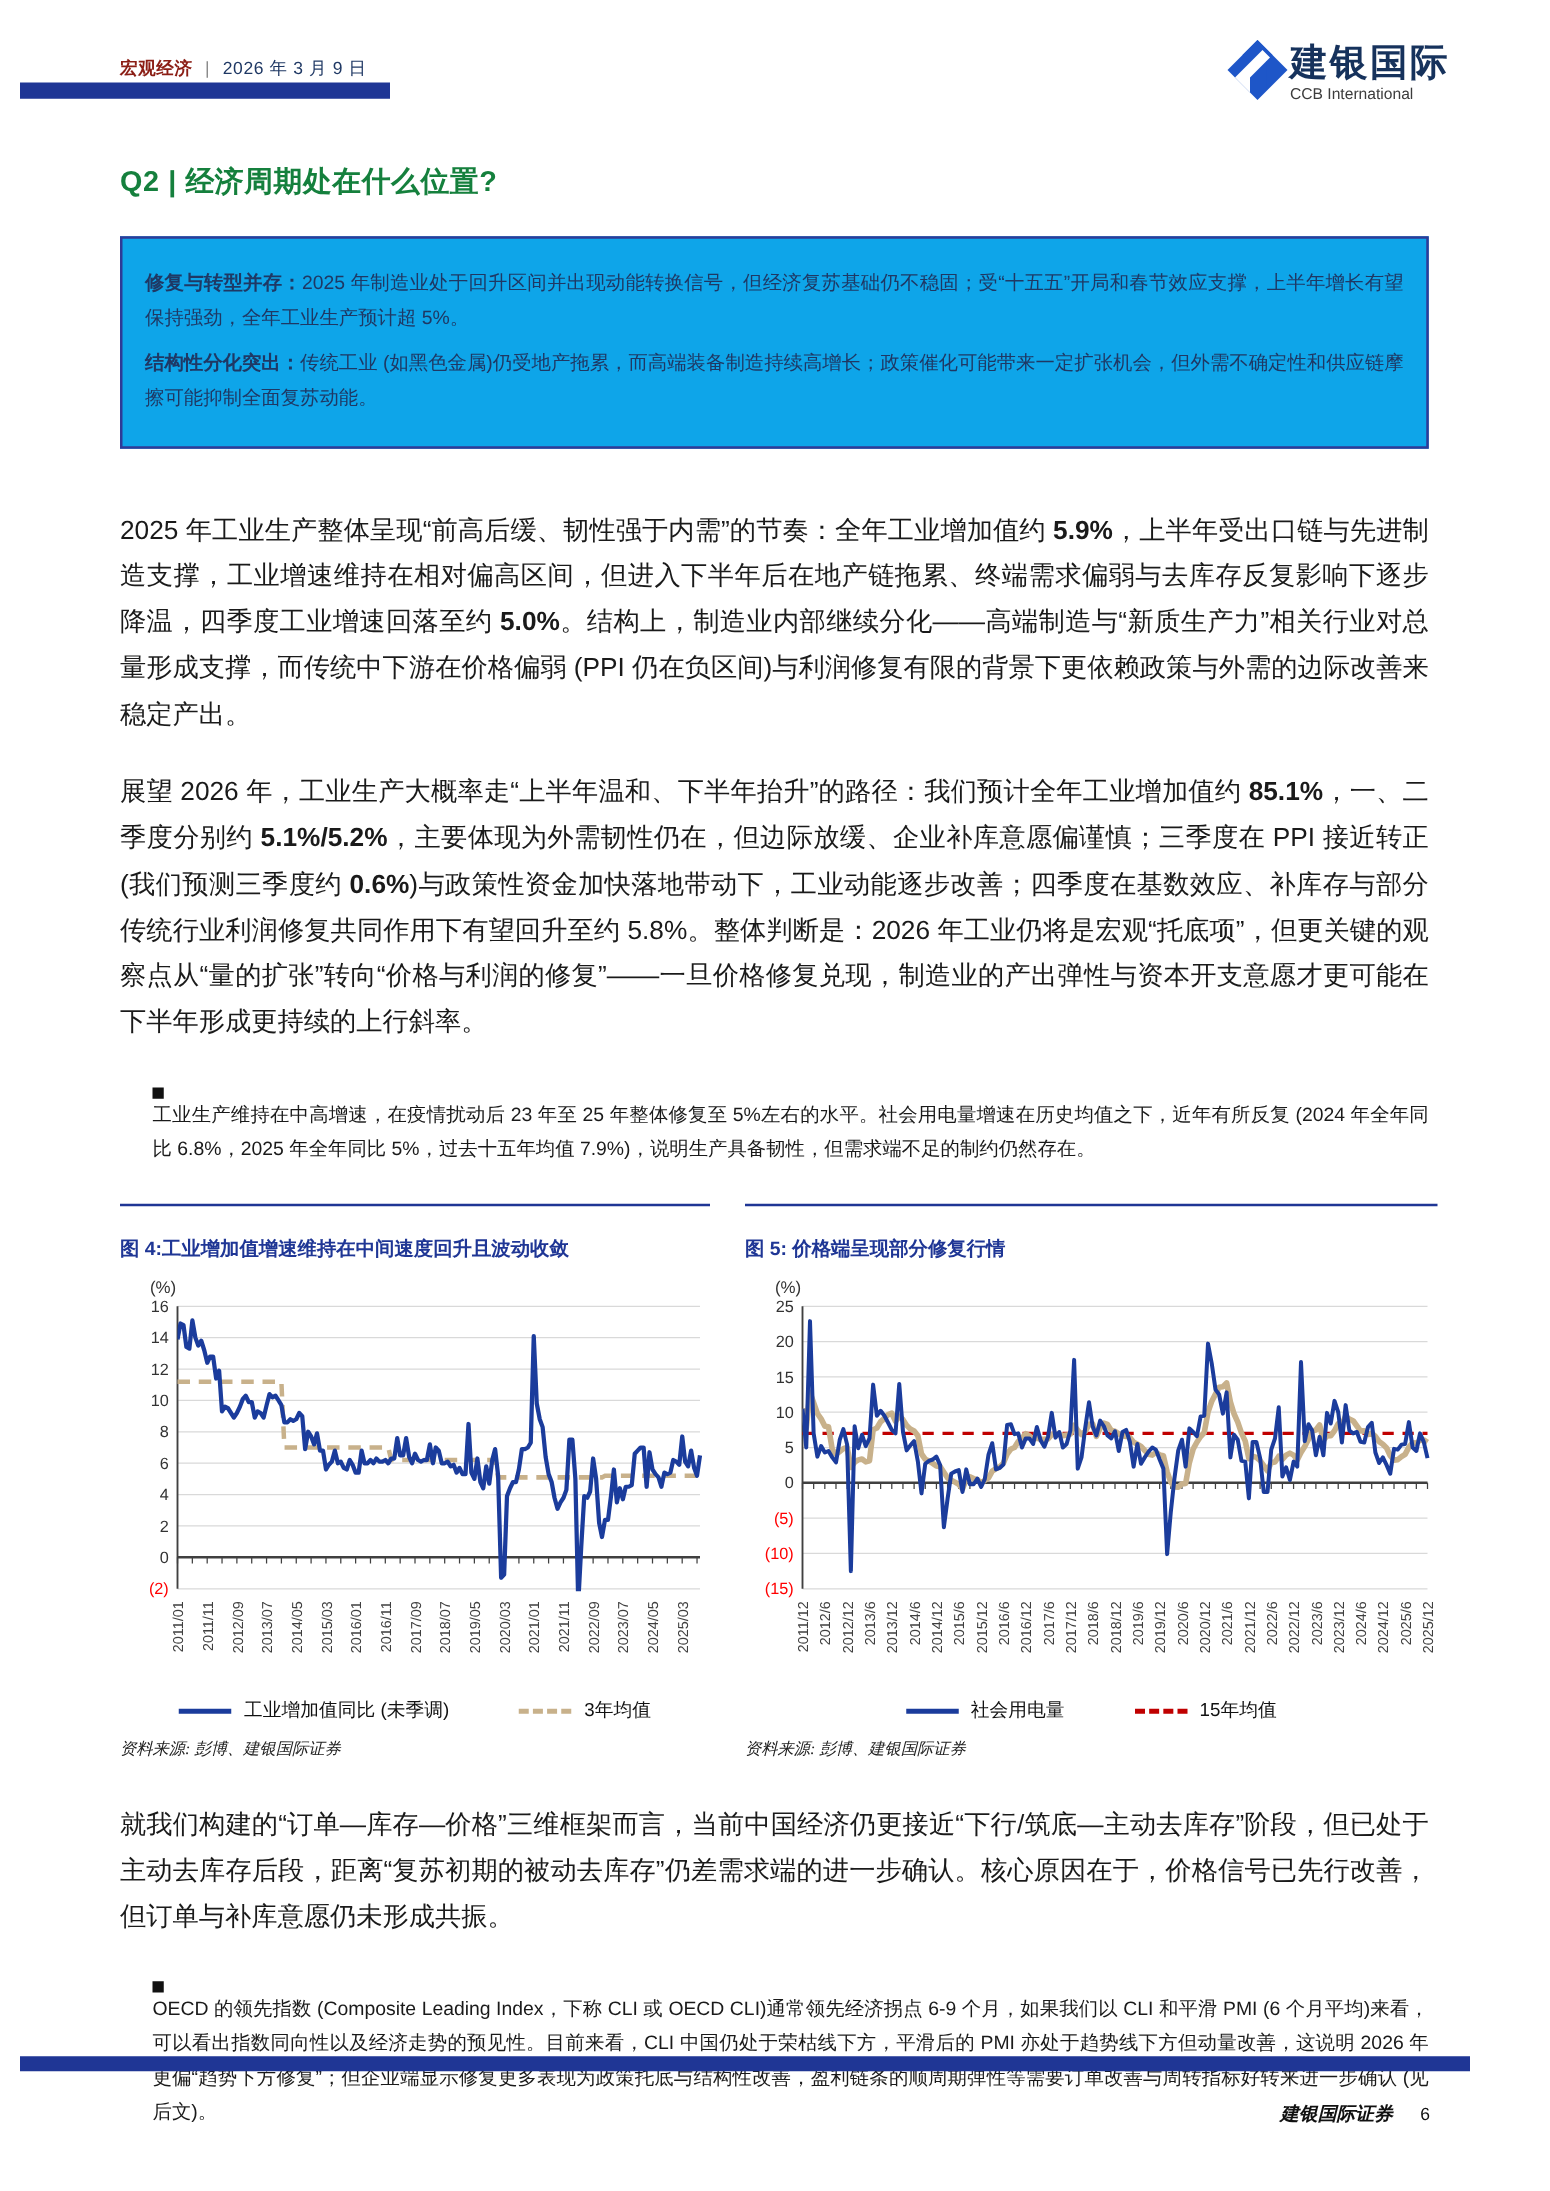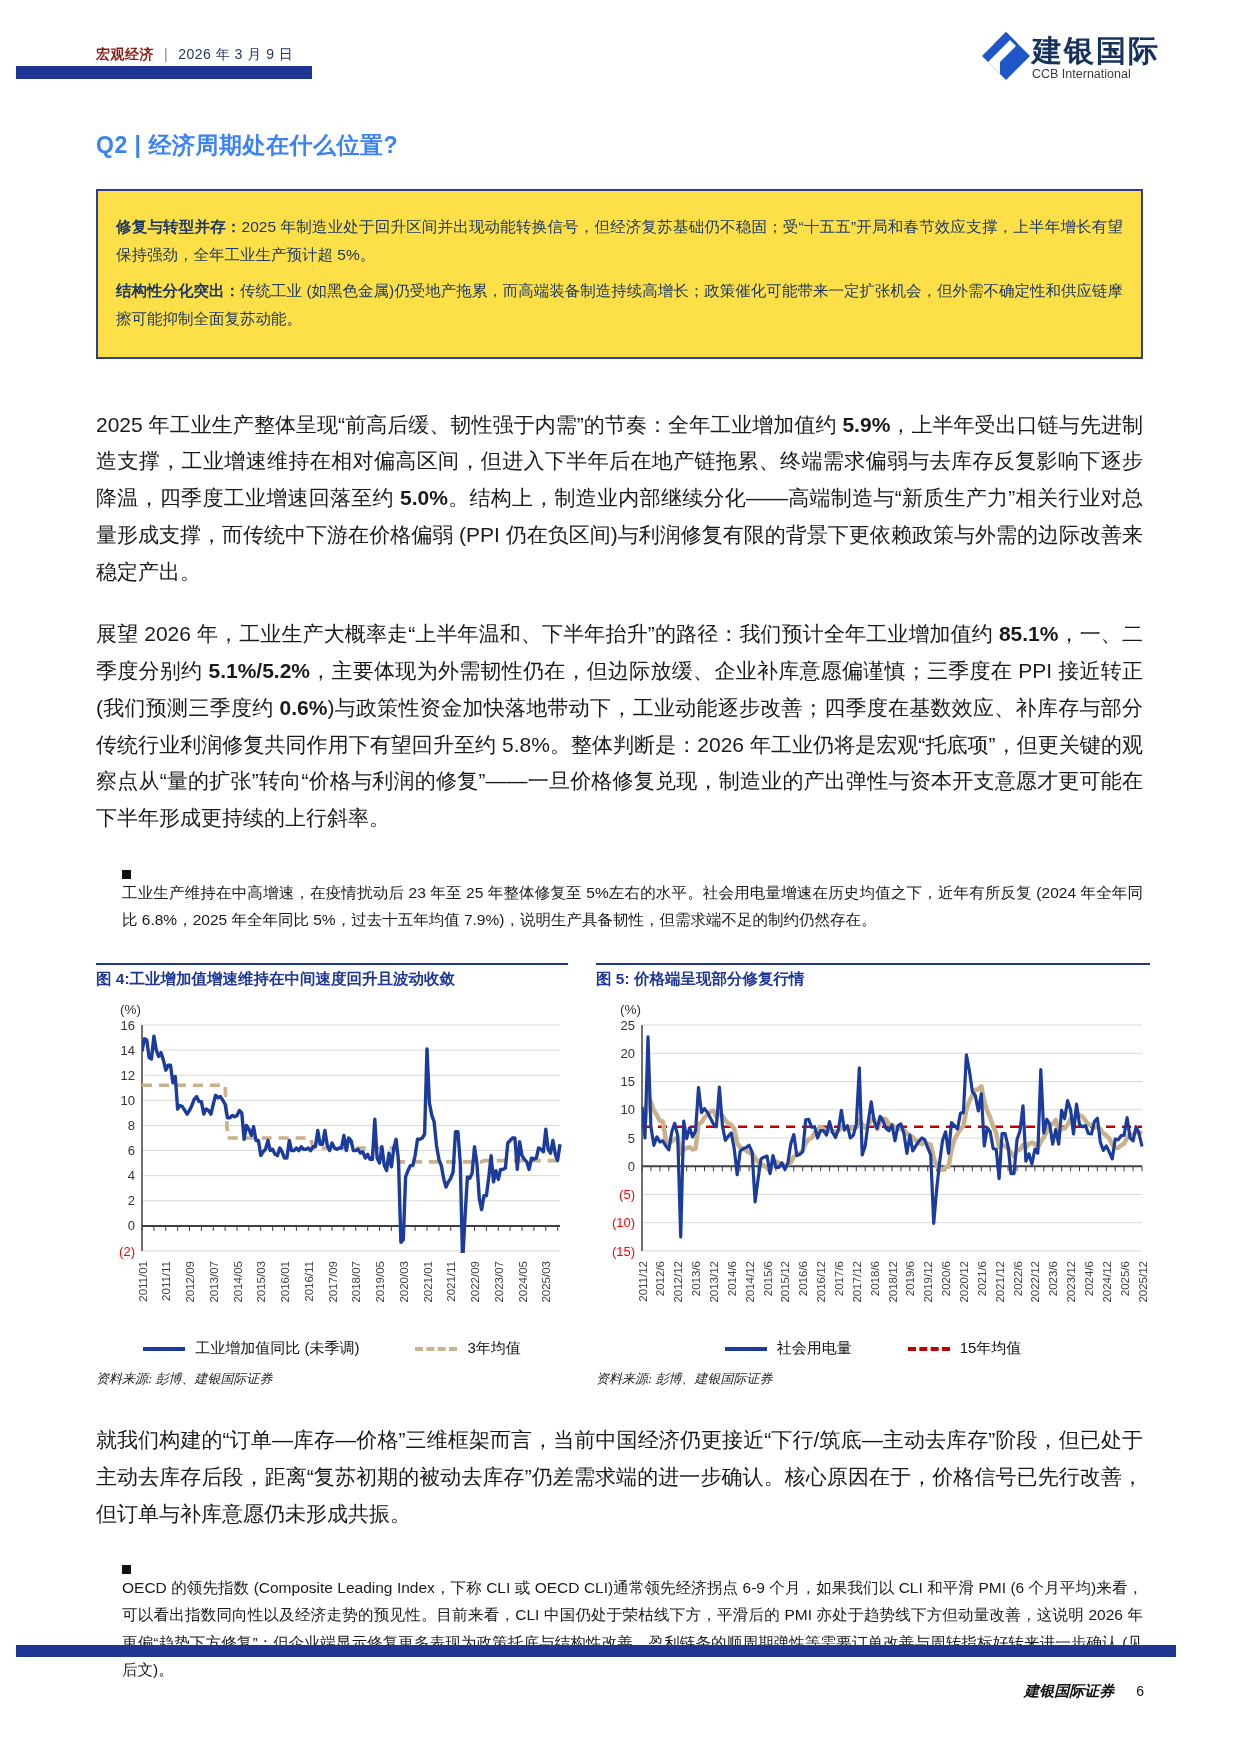"Q2 | 经济周期处在什么位置?" h1.title { color: #3b82f6 -> #15803d }
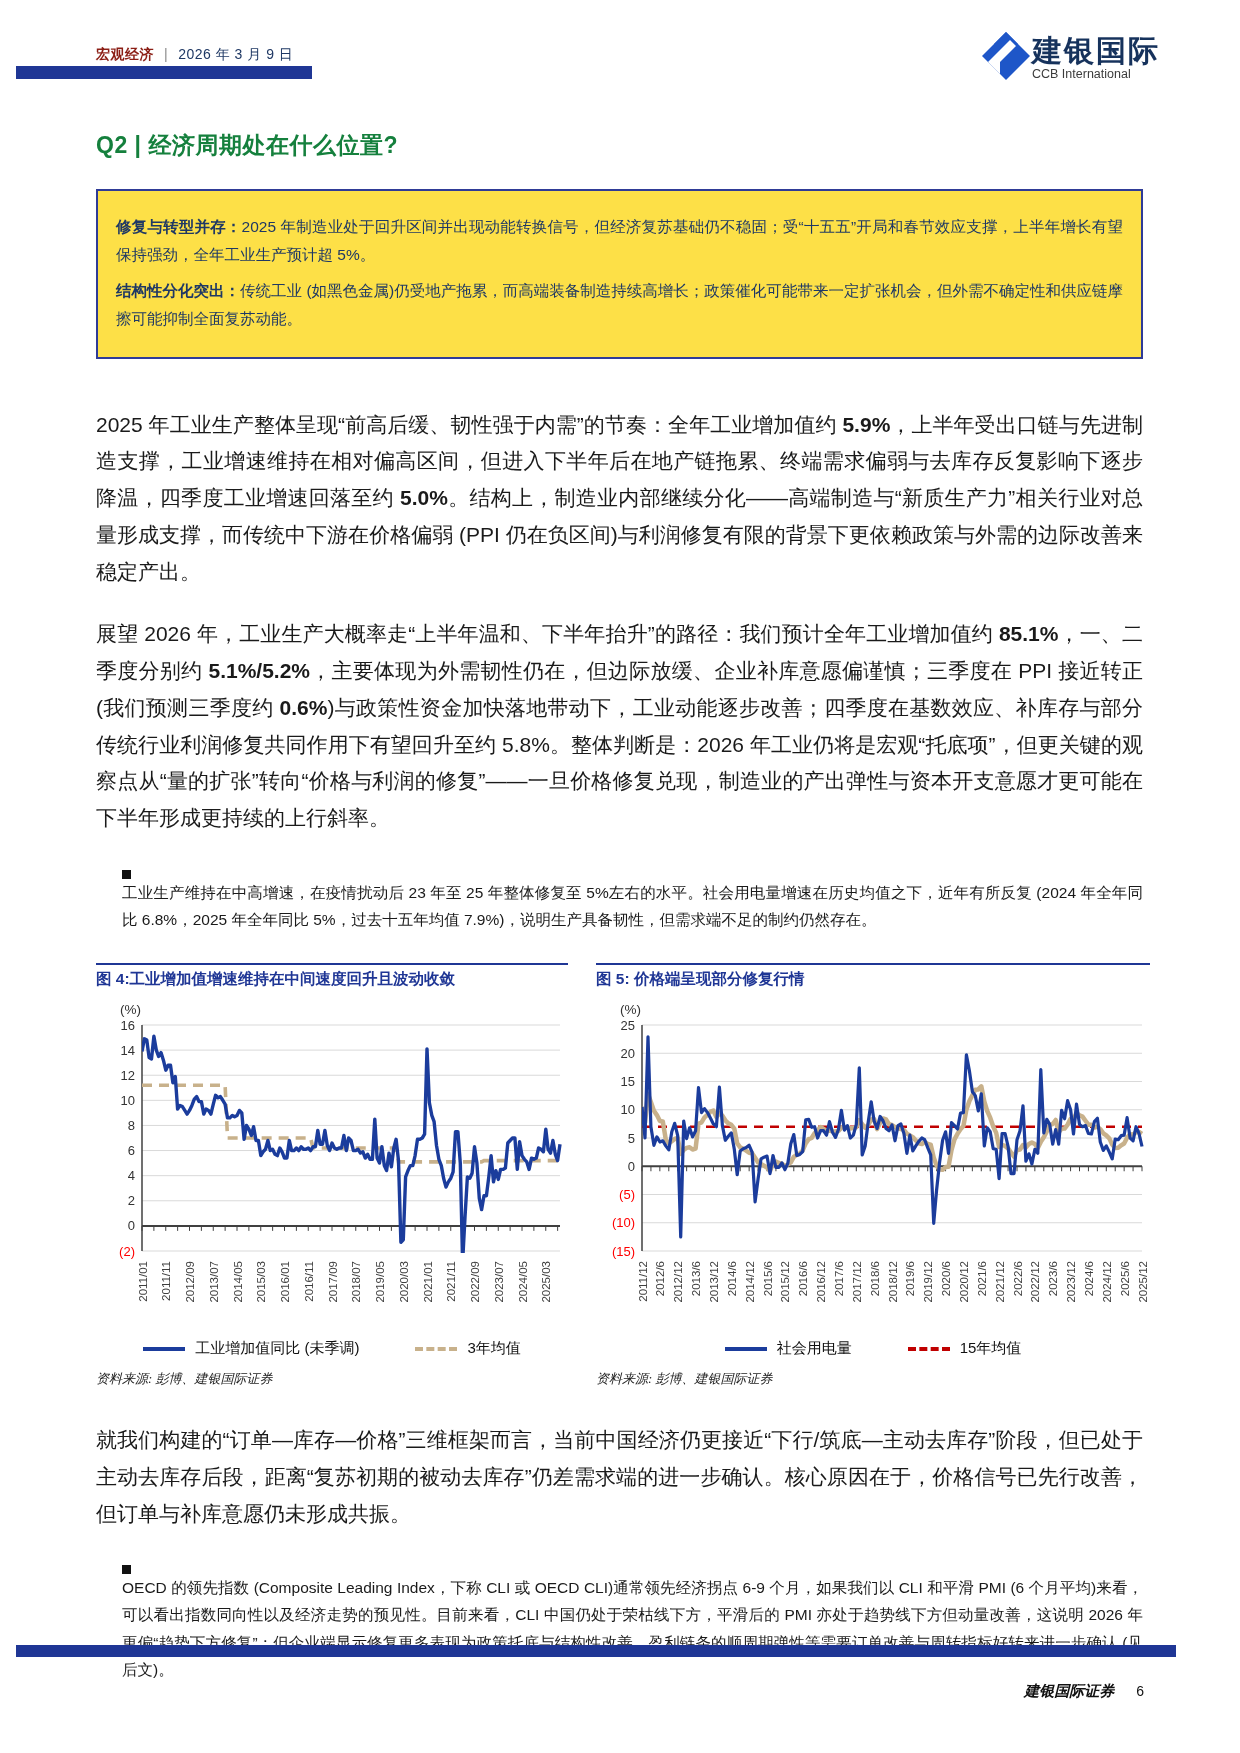"修复与转型并存：2025" .summary-box { background: #fde047 -> #0ea5e9 }
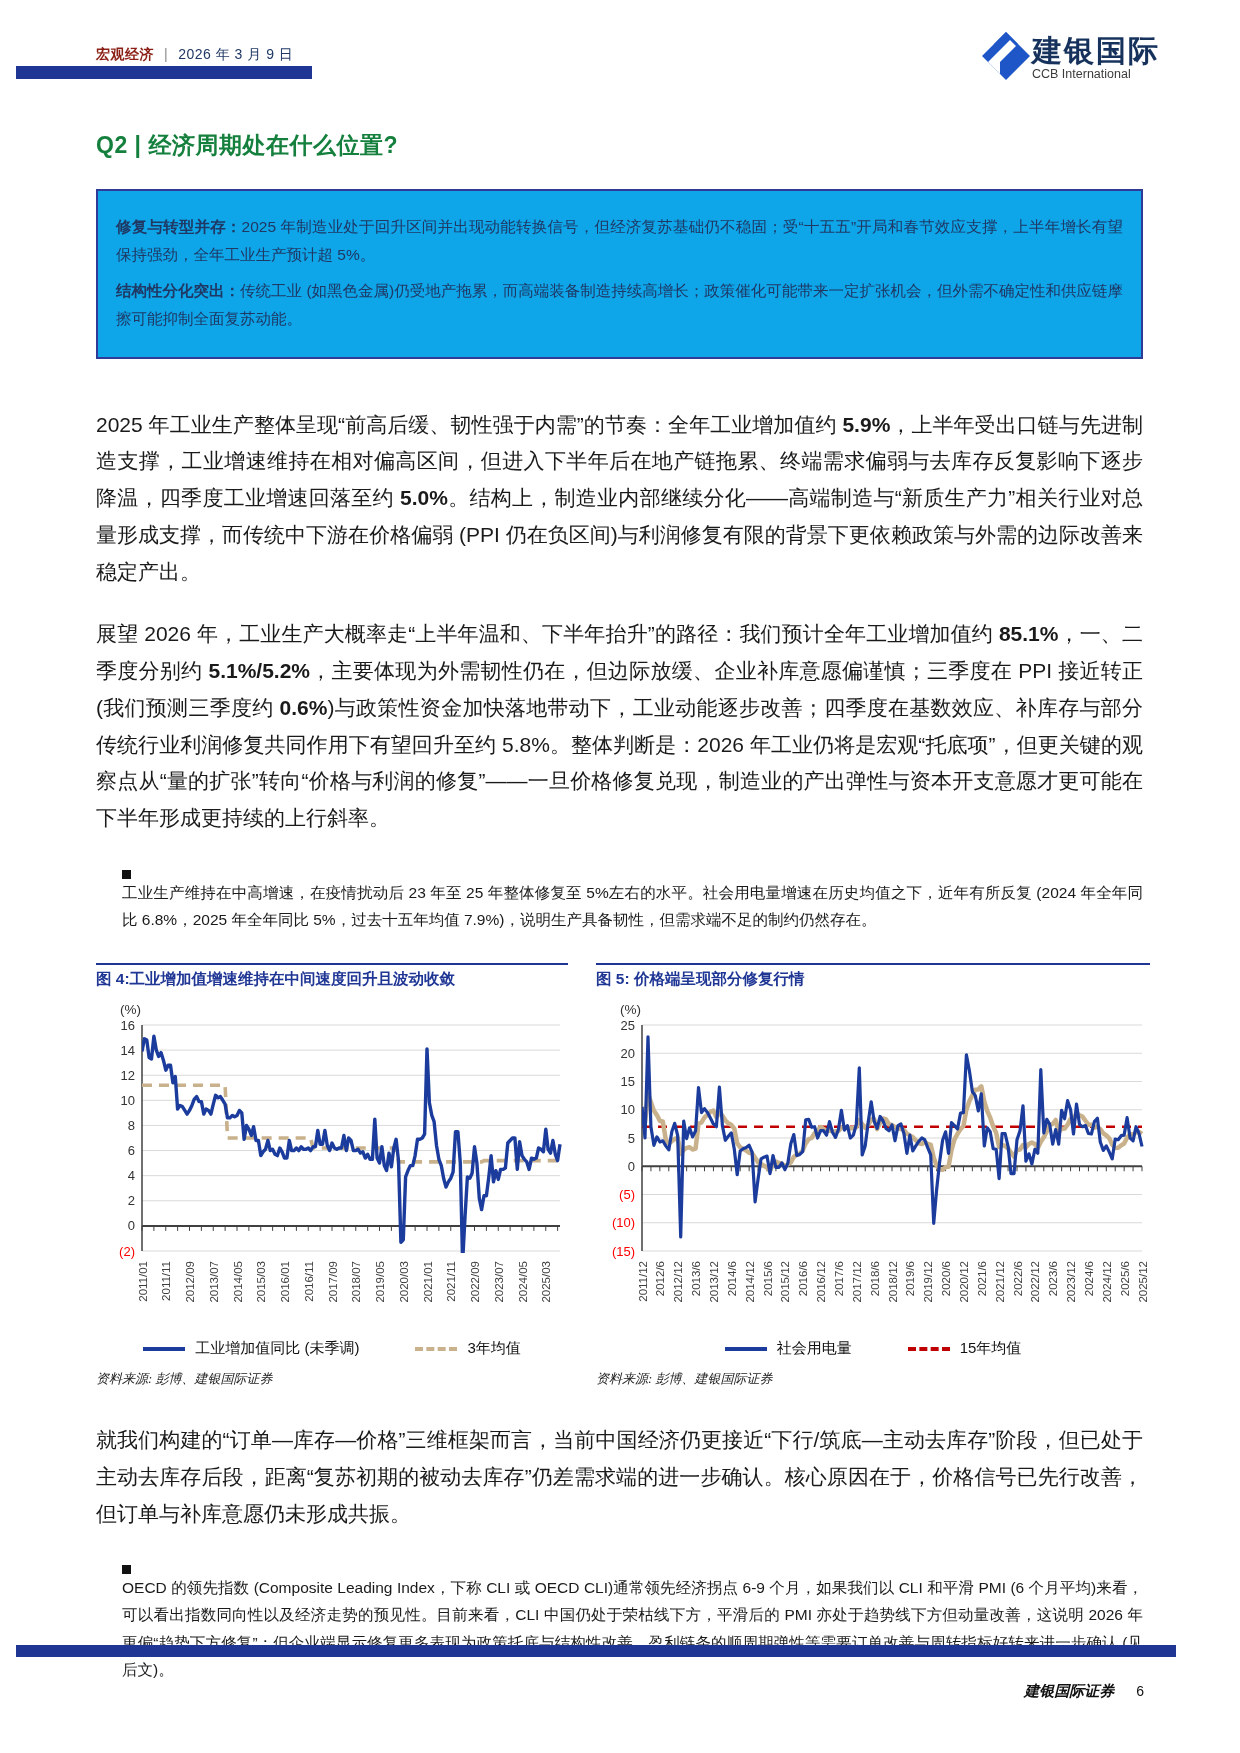"图 4:工业增加值增速维持在中间速度回升且波动收敛" figure.figblock { padding-top: 4px -> 24px }
